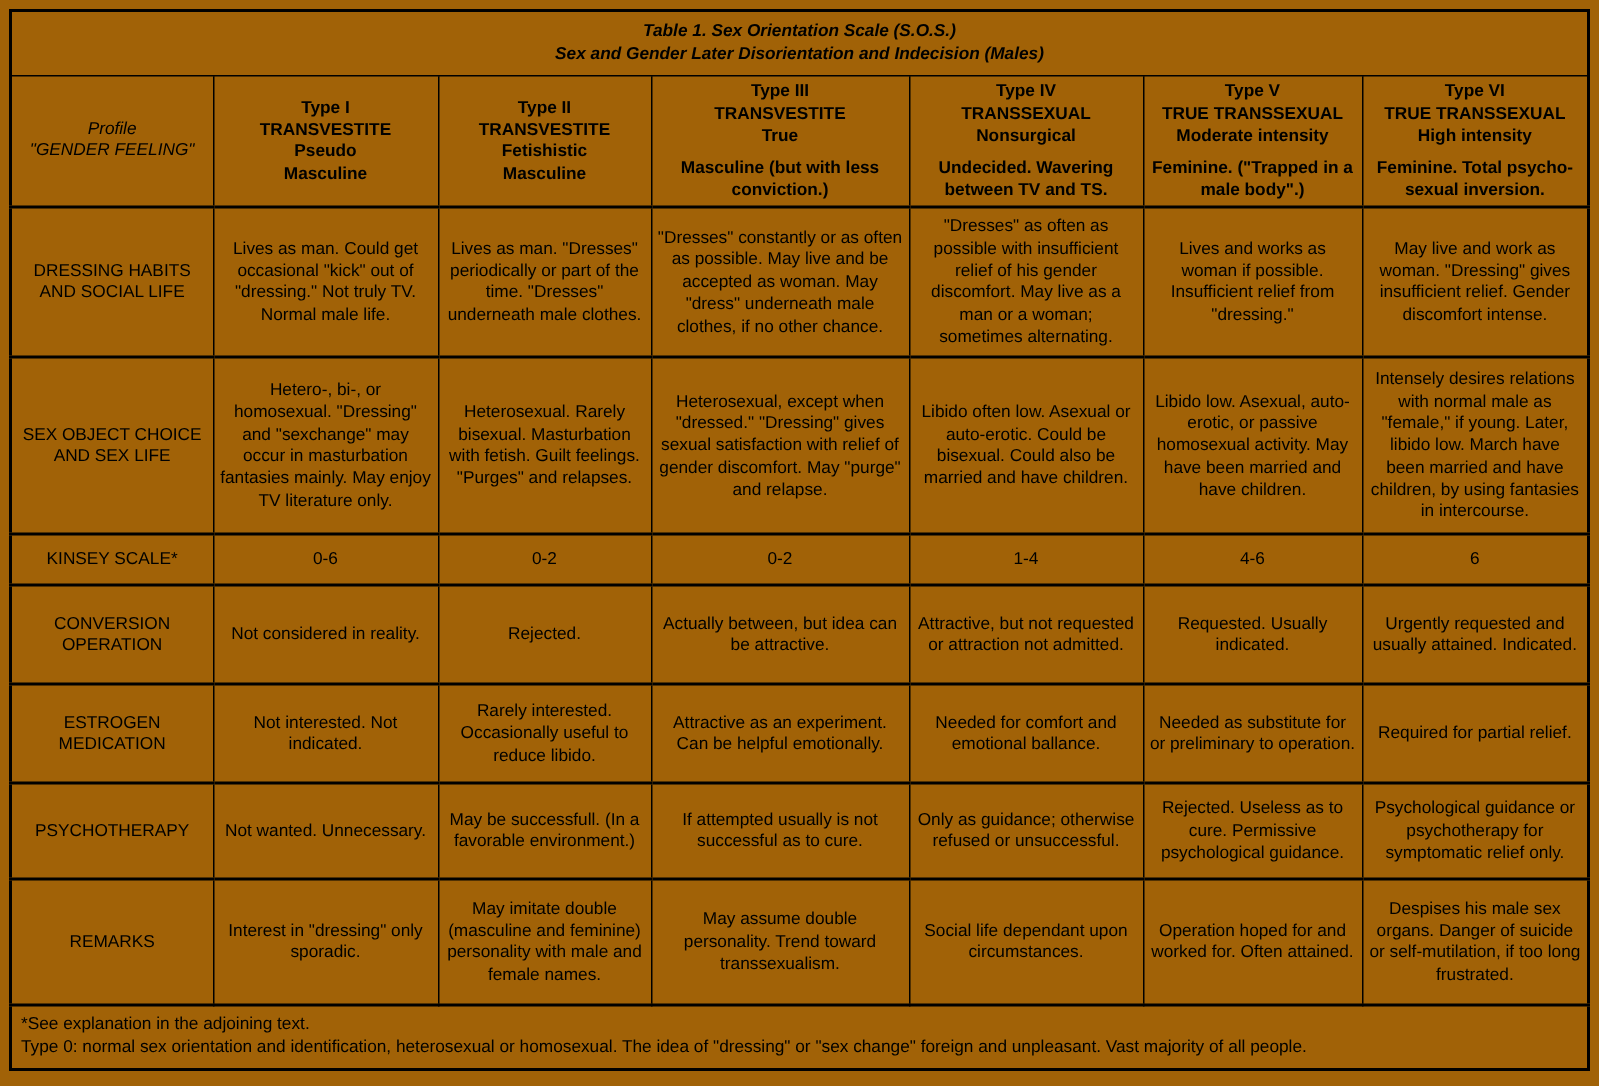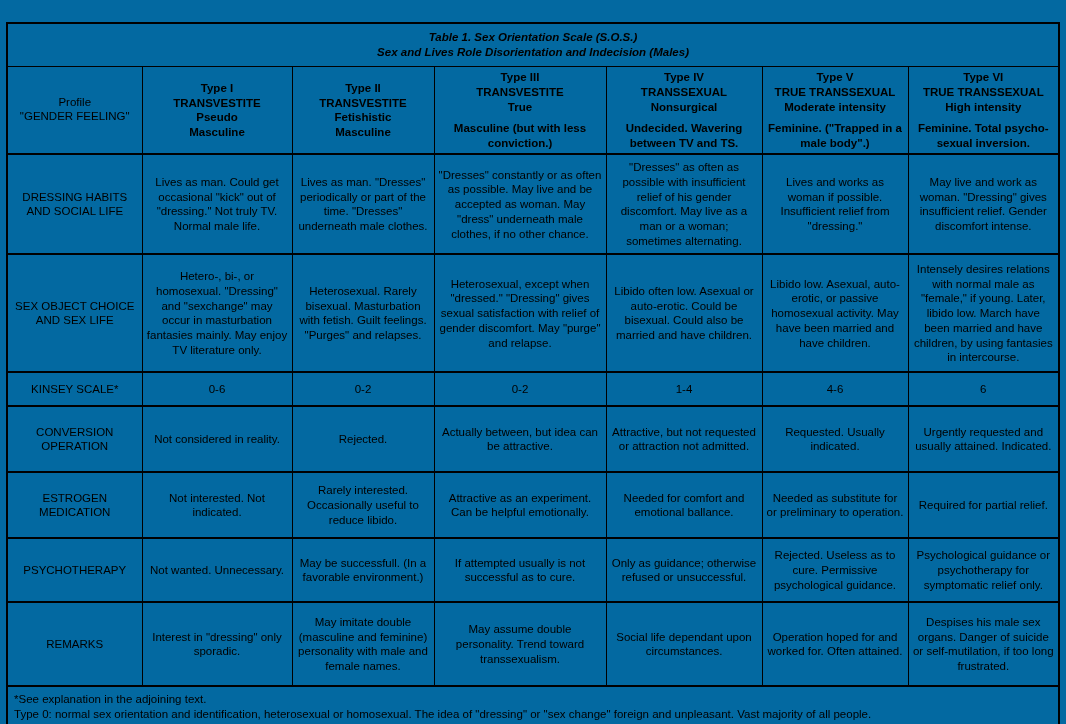"Table 1. Sex Orientation Scale" .page { background: #0369a1 -> #a16207; padding: 22px 6px -> 6px 6px }
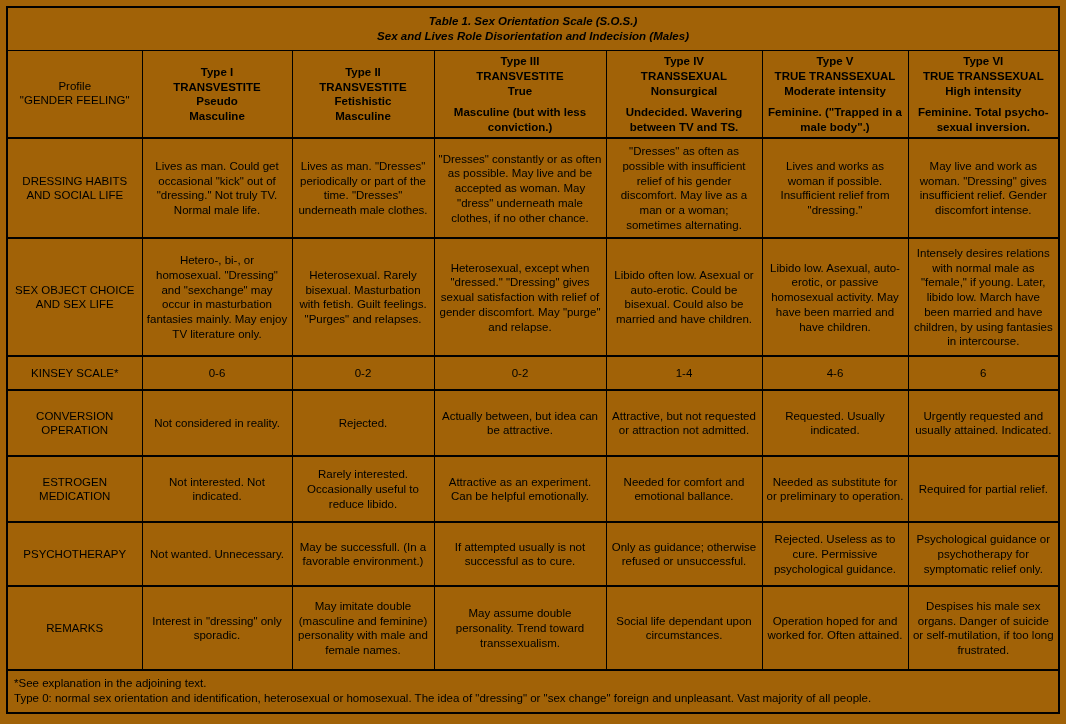"Sex and Lives Role Disorientation" div { text: Lives Role -> Gender Later }
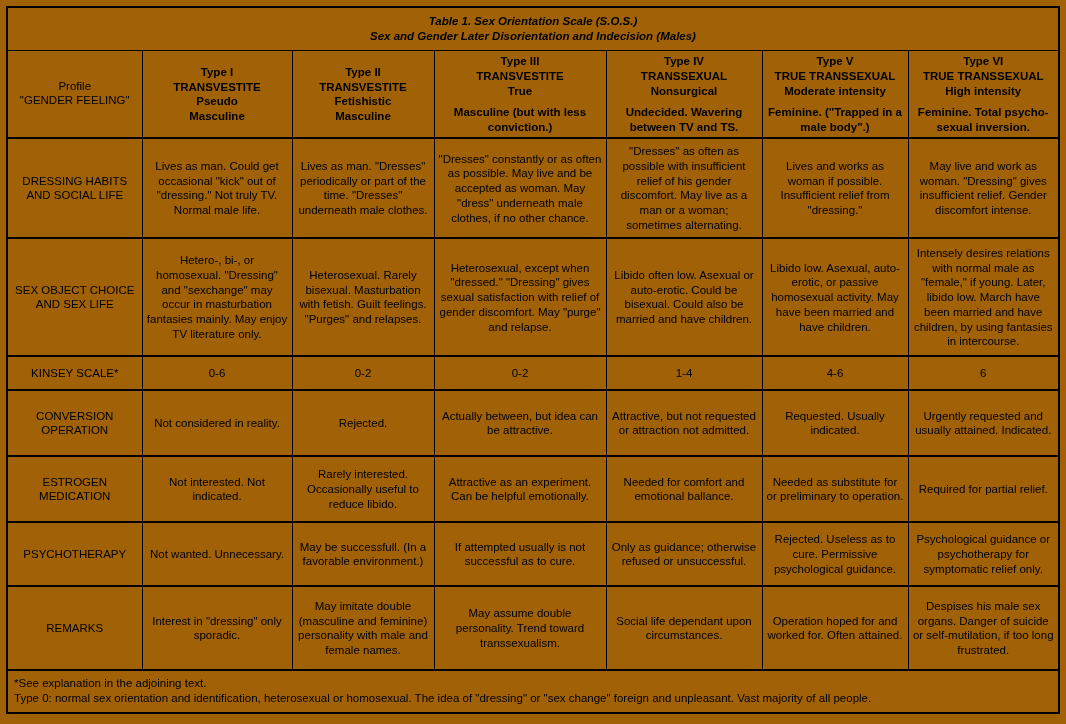"Profile" .profile-cell div { font-style: none -> italic }
